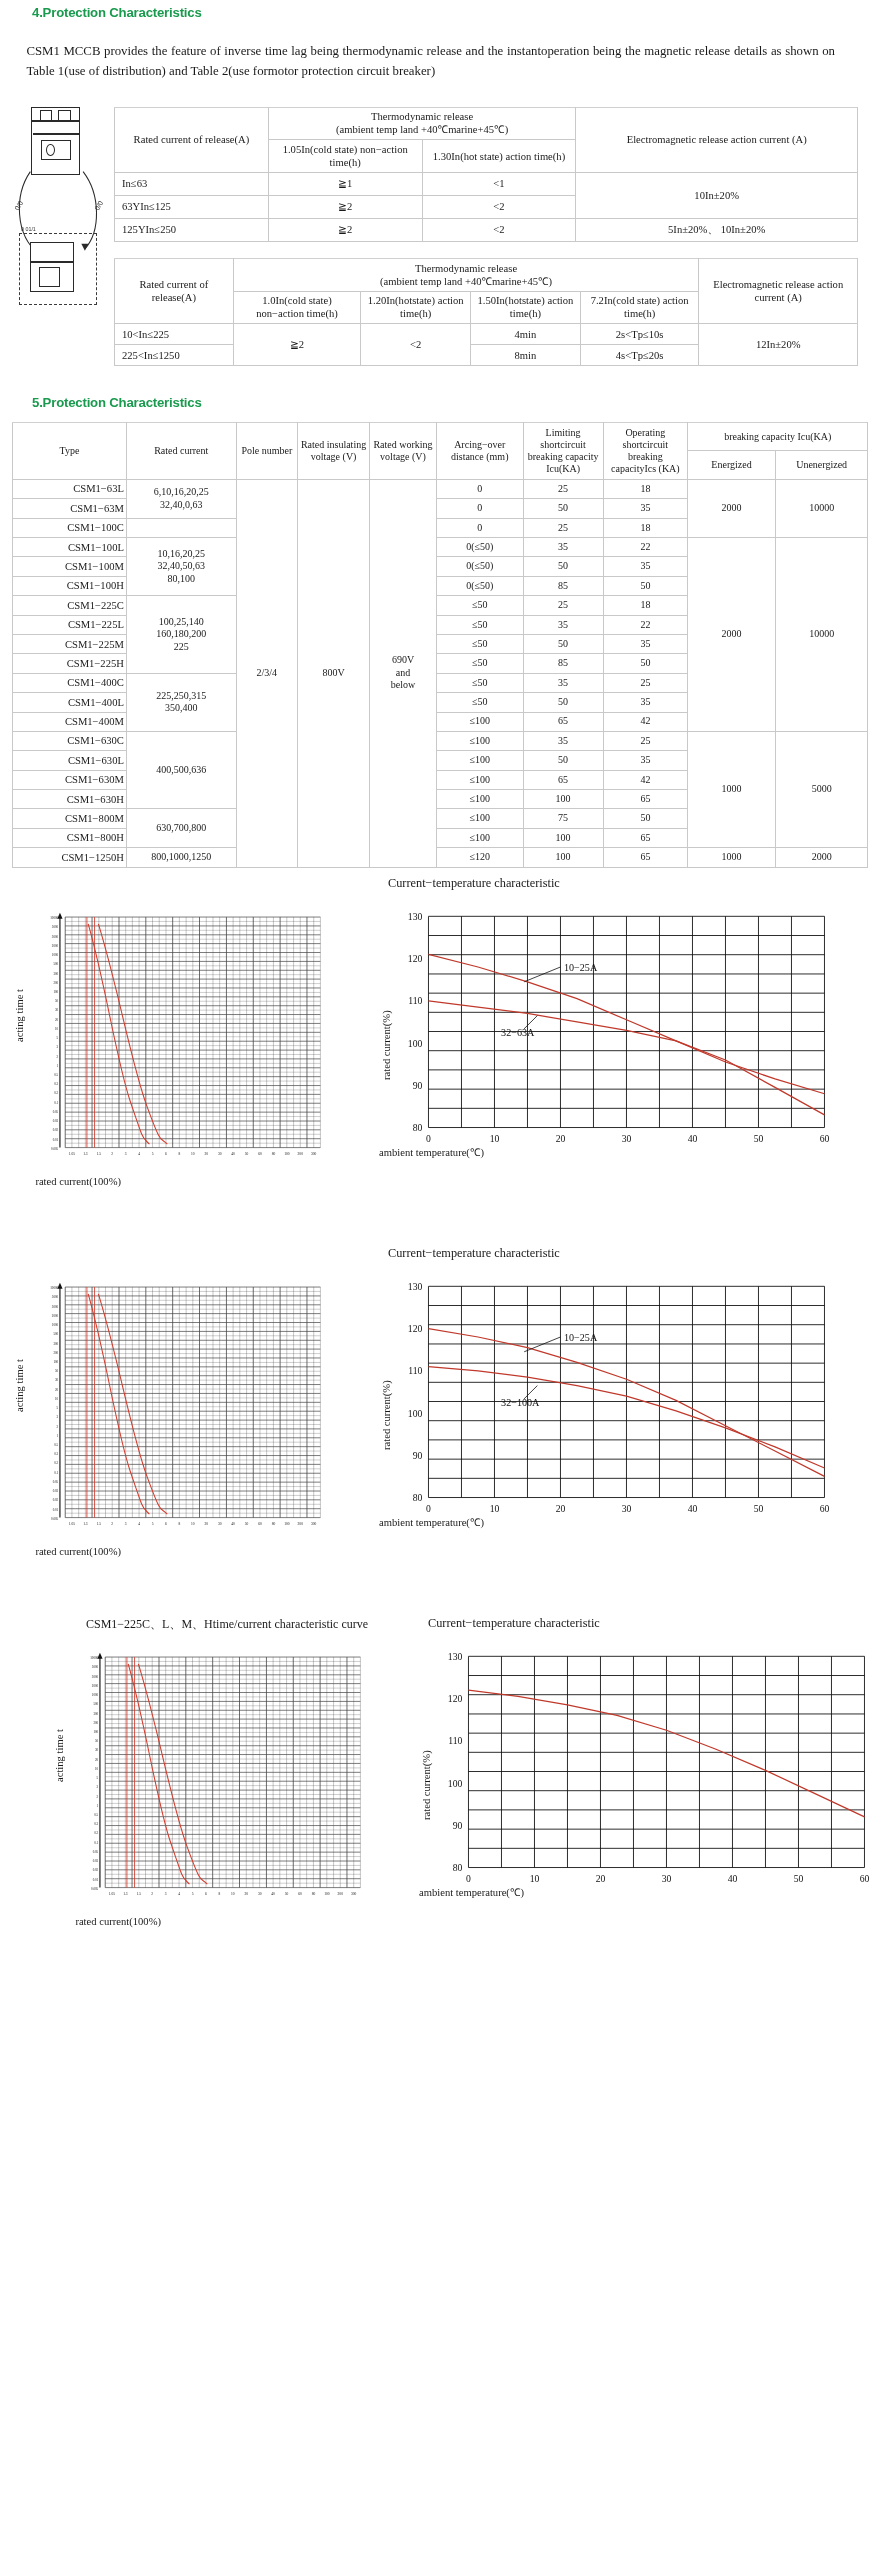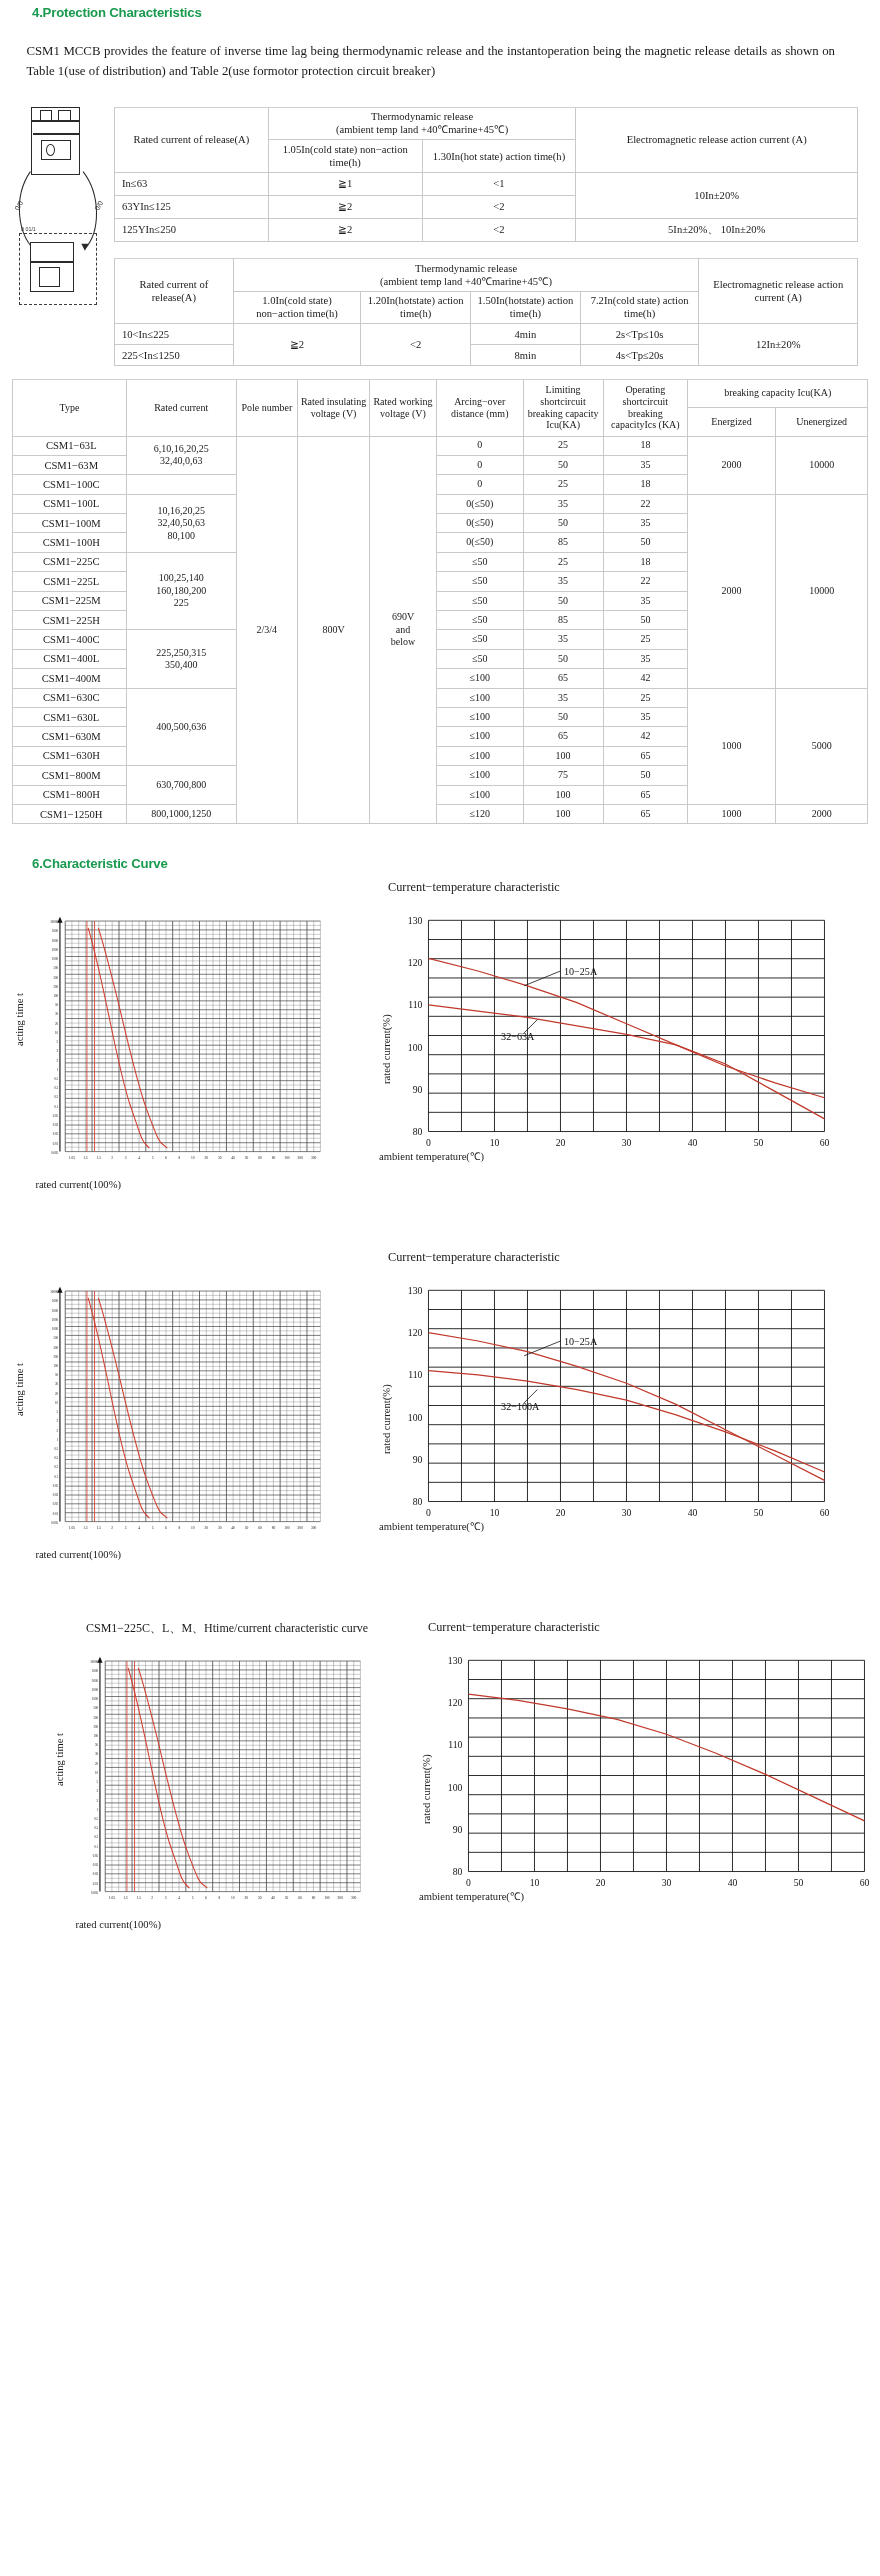"5.Protection Characteristics" h2.sec-head { html: none -> <h2>5.Protection Characteristics</h2> }
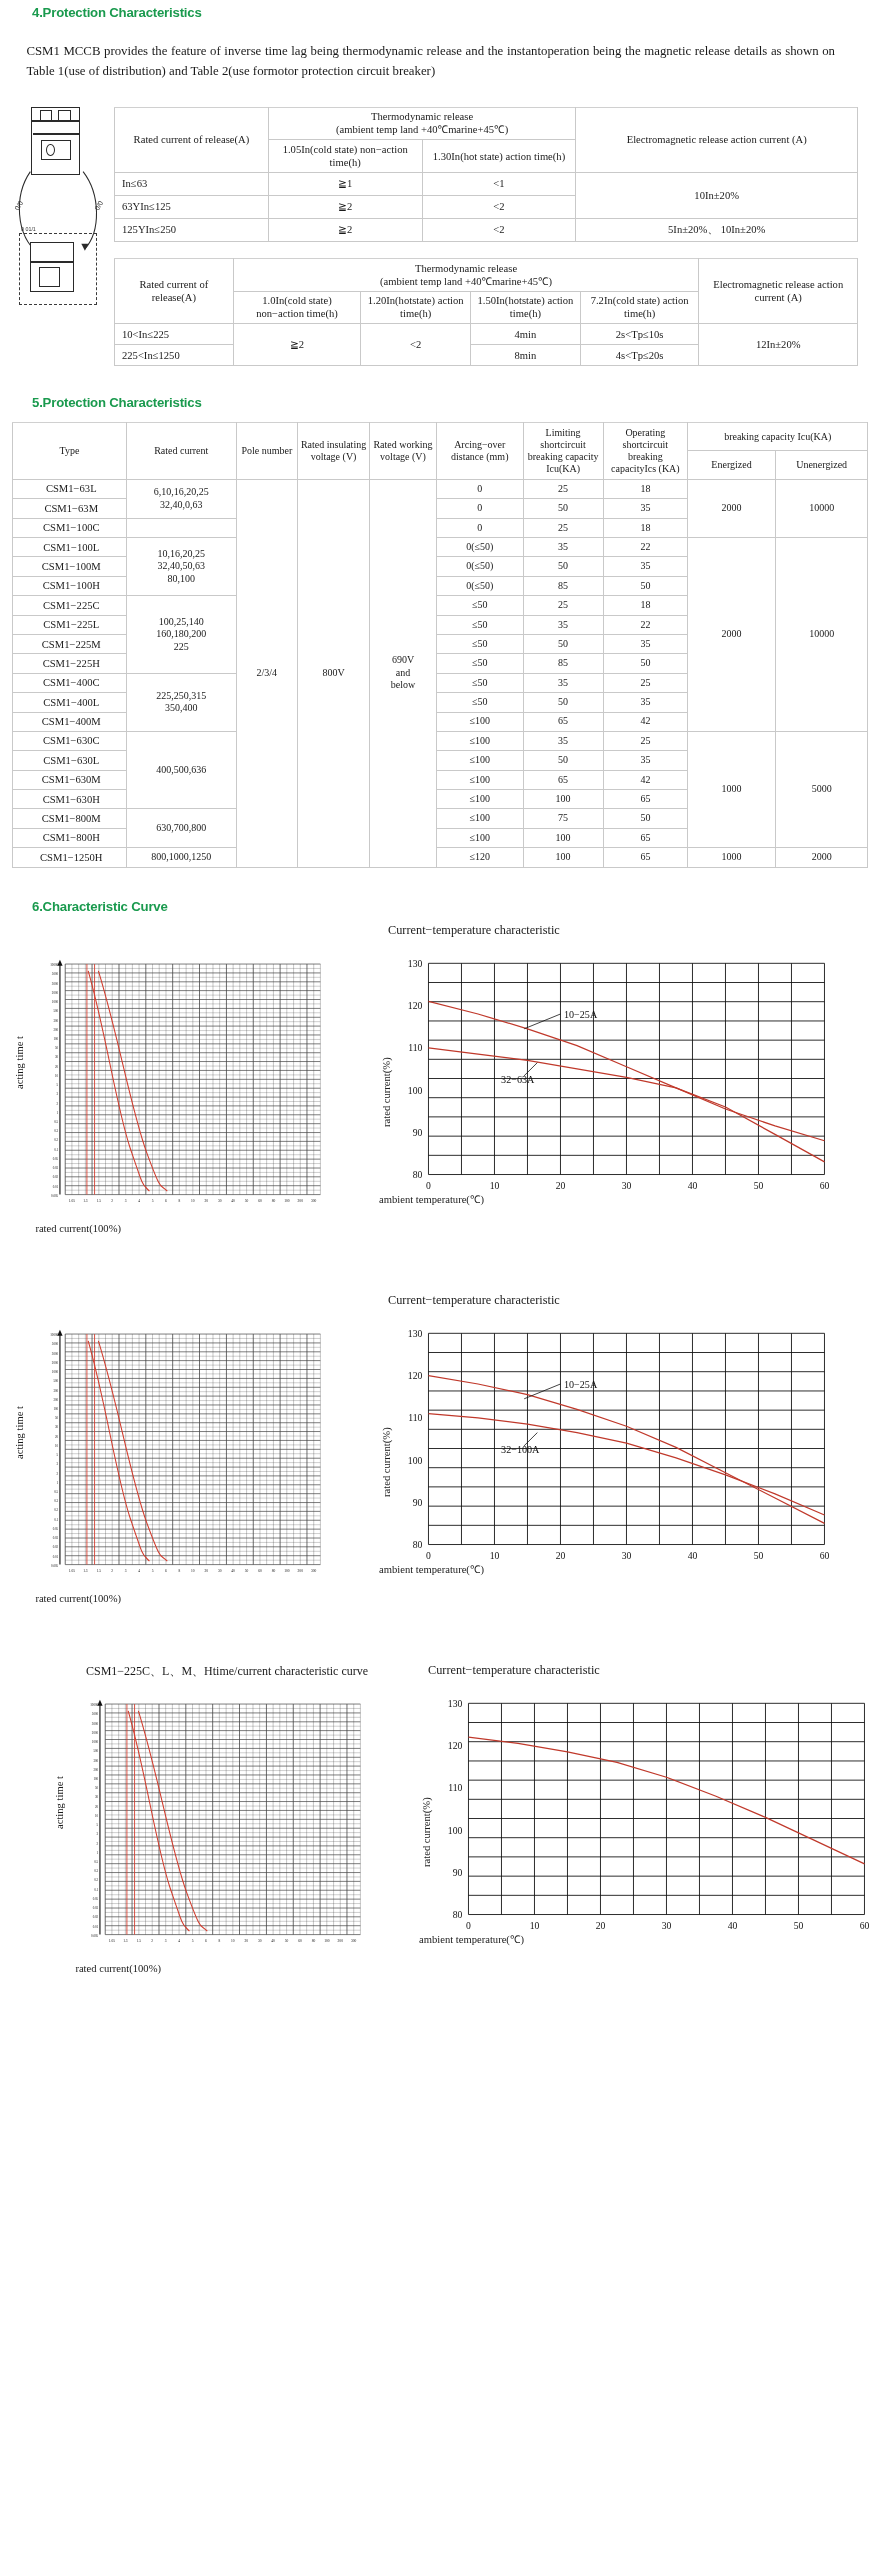"CSM1−63L" table.t5 .typecell { text-align: center -> right }
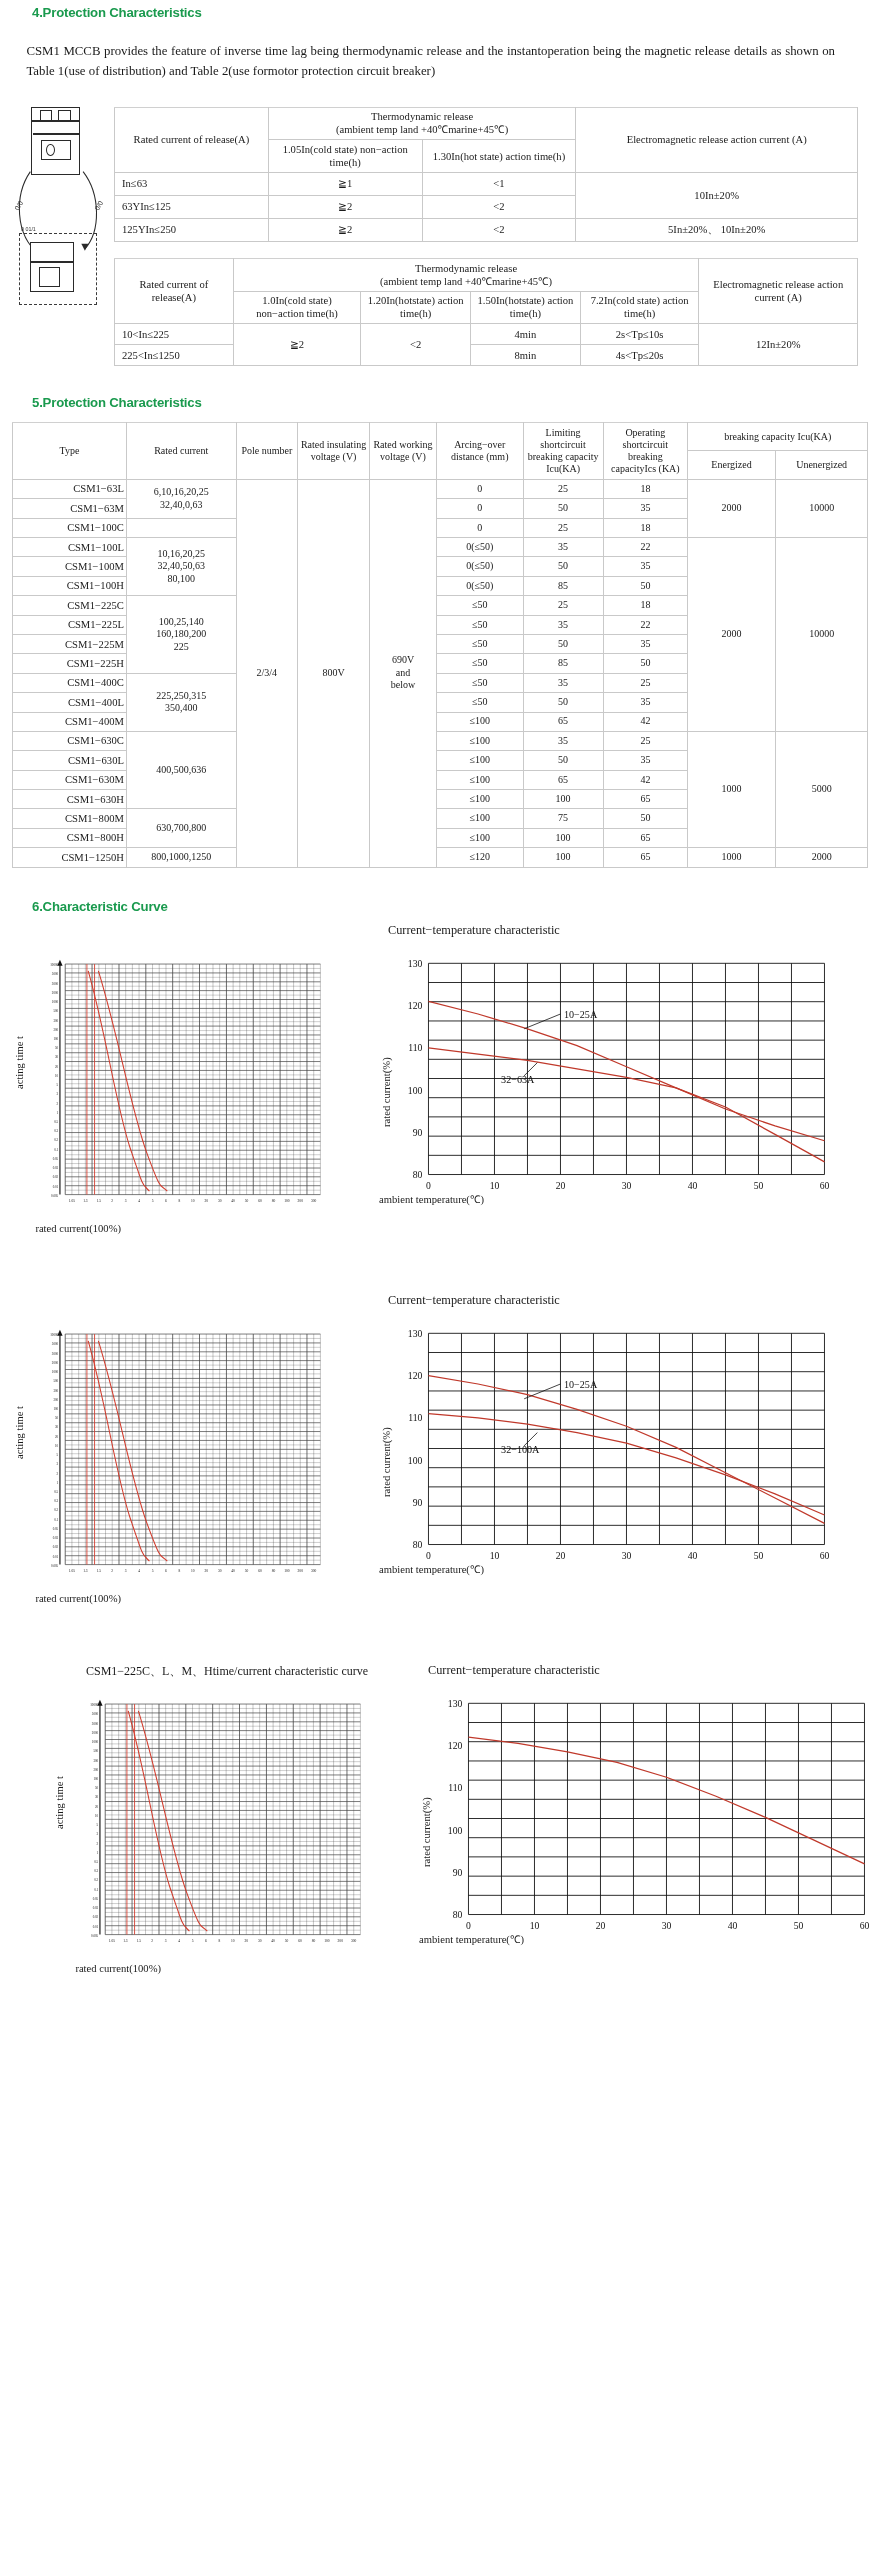"6.Characteristic Curve" h2.sec-head { html: <h2>6.Characteristic Curve</h2> -> none }
